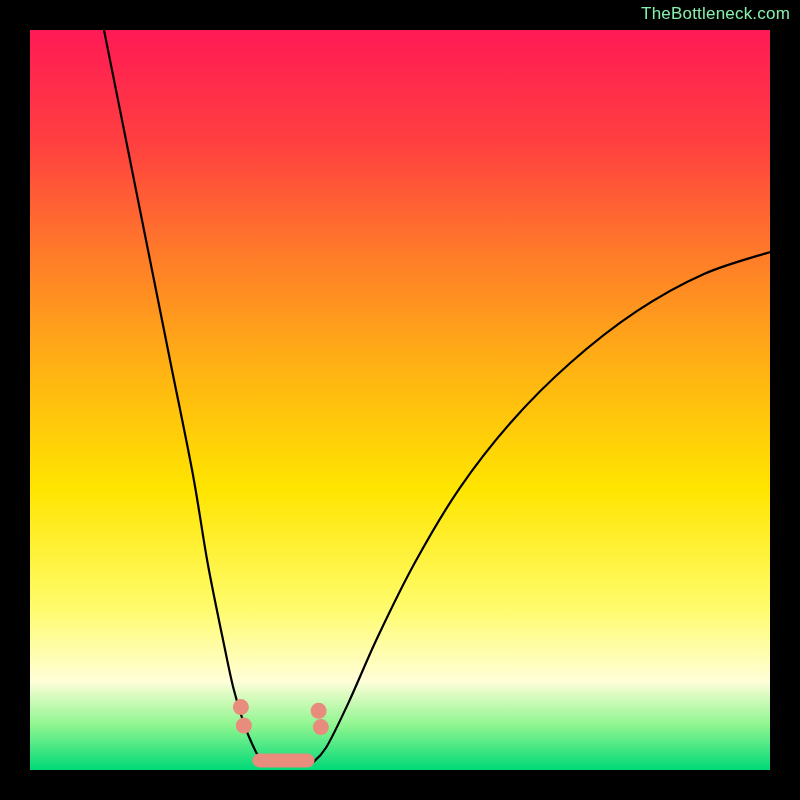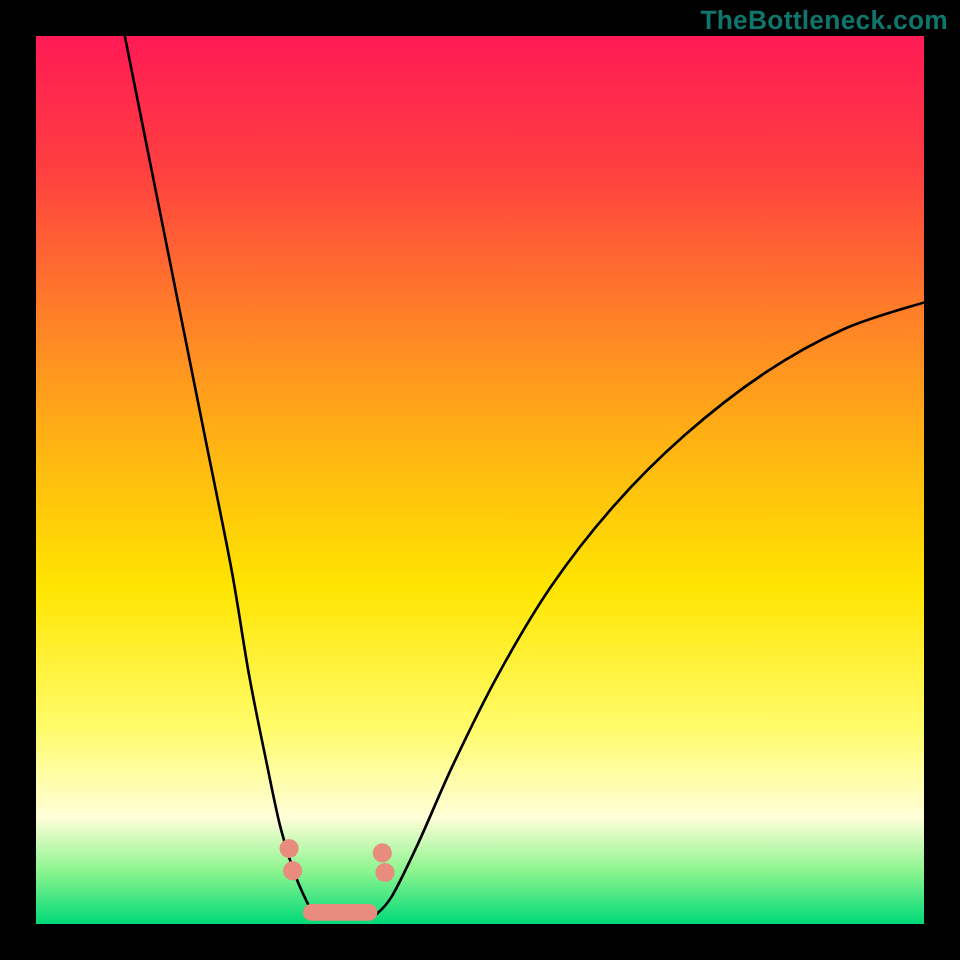"TheBottleneck.com" .watermark { color: #0f766e -> #86efac; font-size: 22px -> 17px; font-weight: 700 -> 400 }
